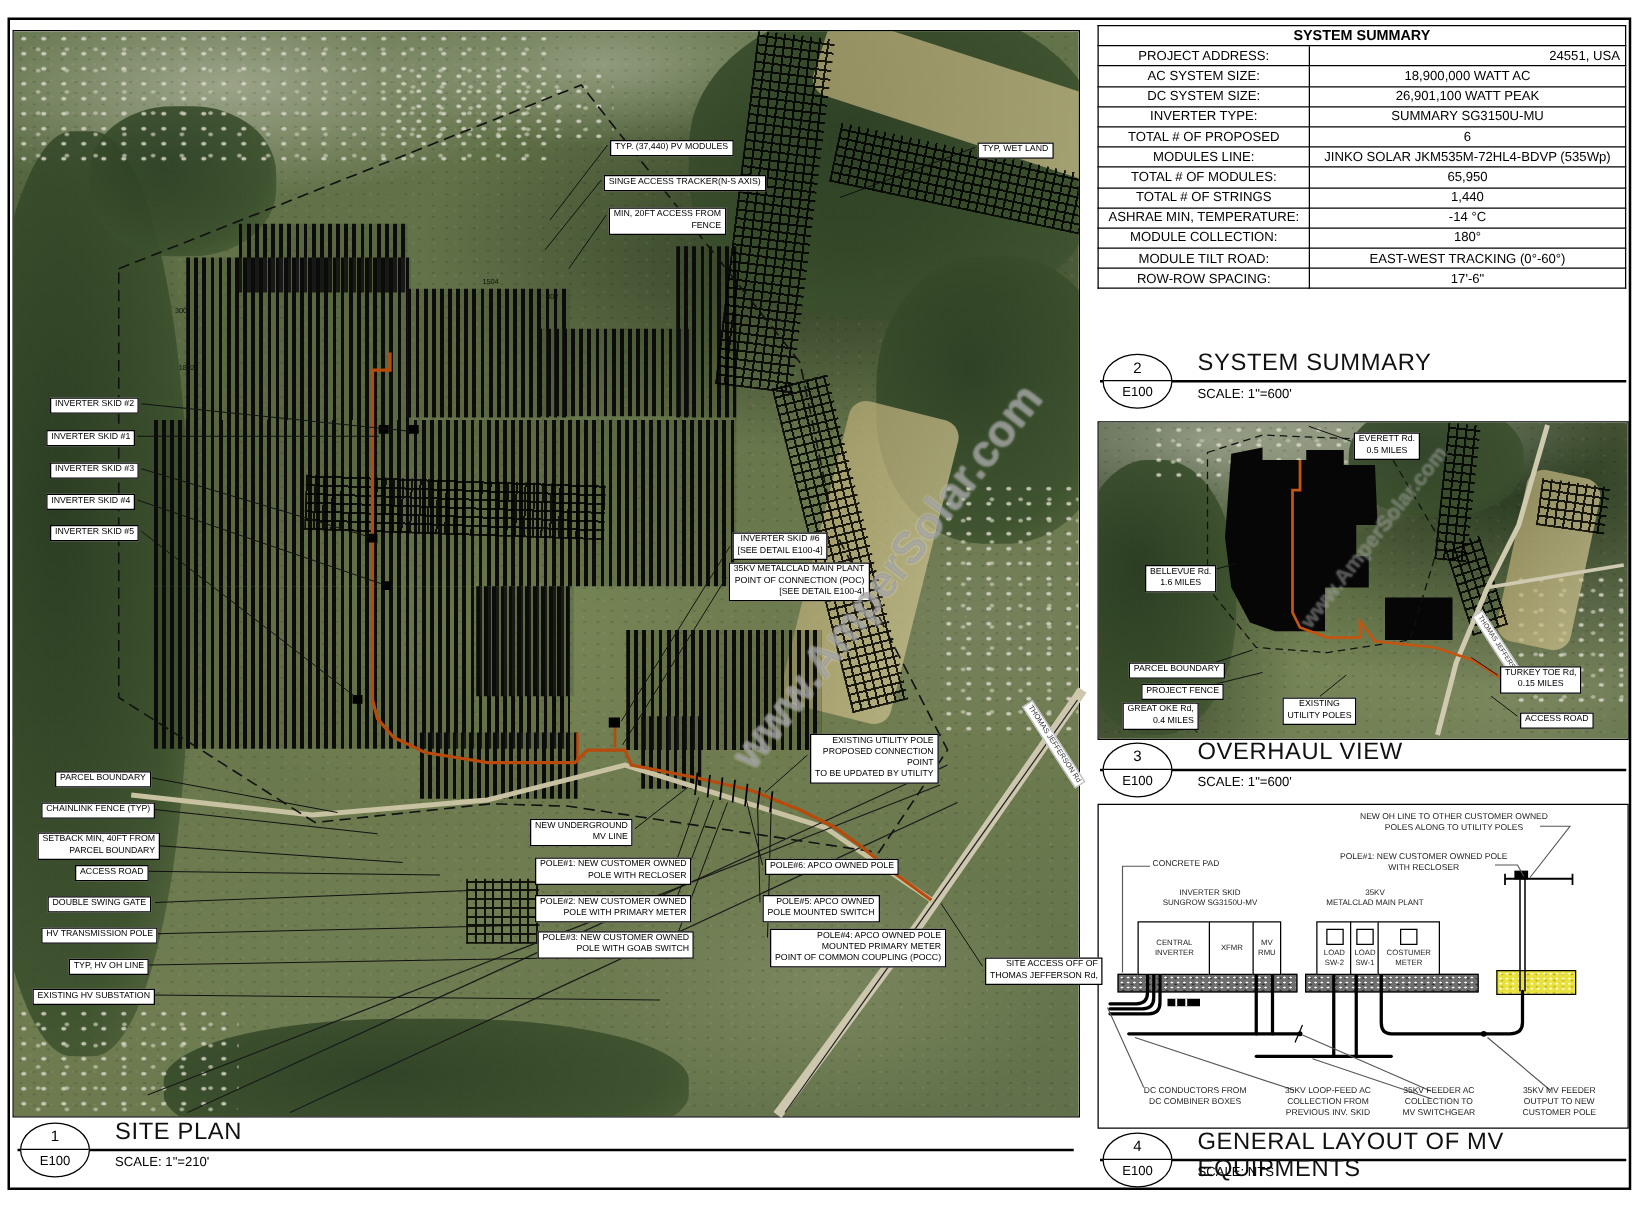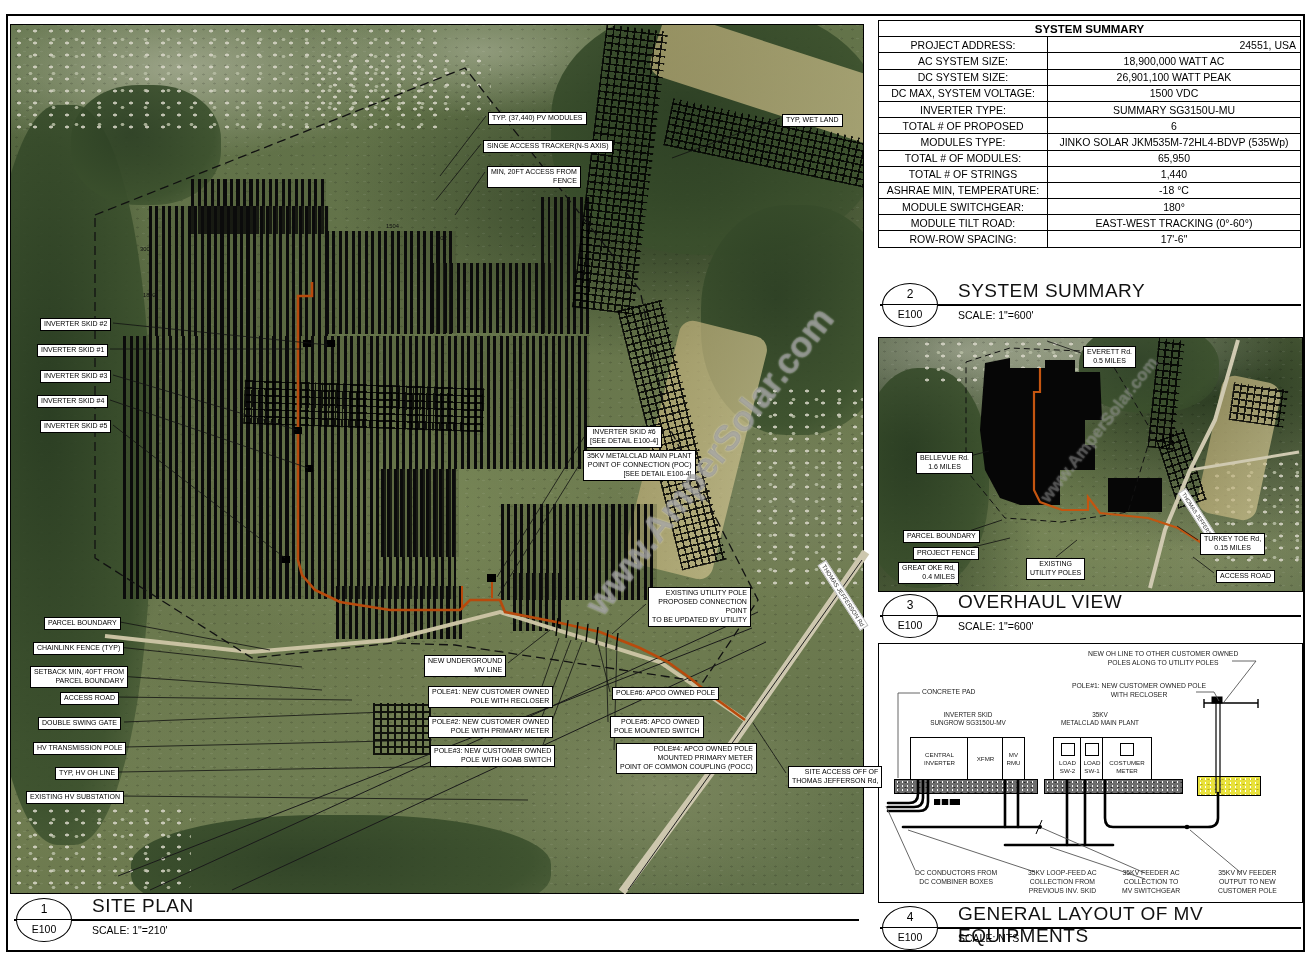"DC MAX, SYSTEM VOLTAGE:" tr { html: <tr> <td>DC MAX, SYSTEM VOLTAGE:</td> <td>1500 VDC</td> </tr> -> none }
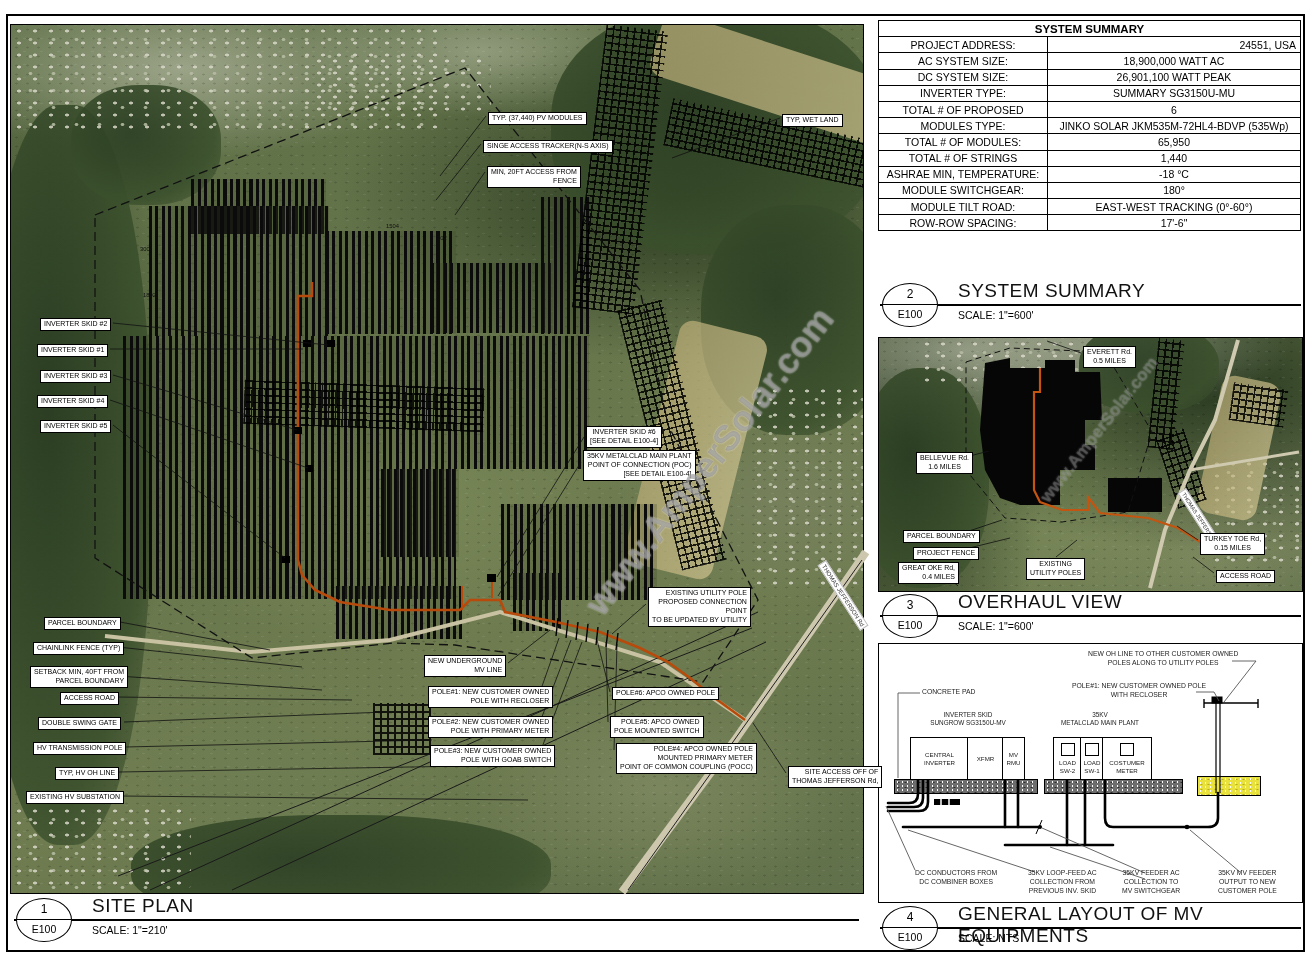"MODULES TYPE:" td.lab { text: TYPE -> LINE }
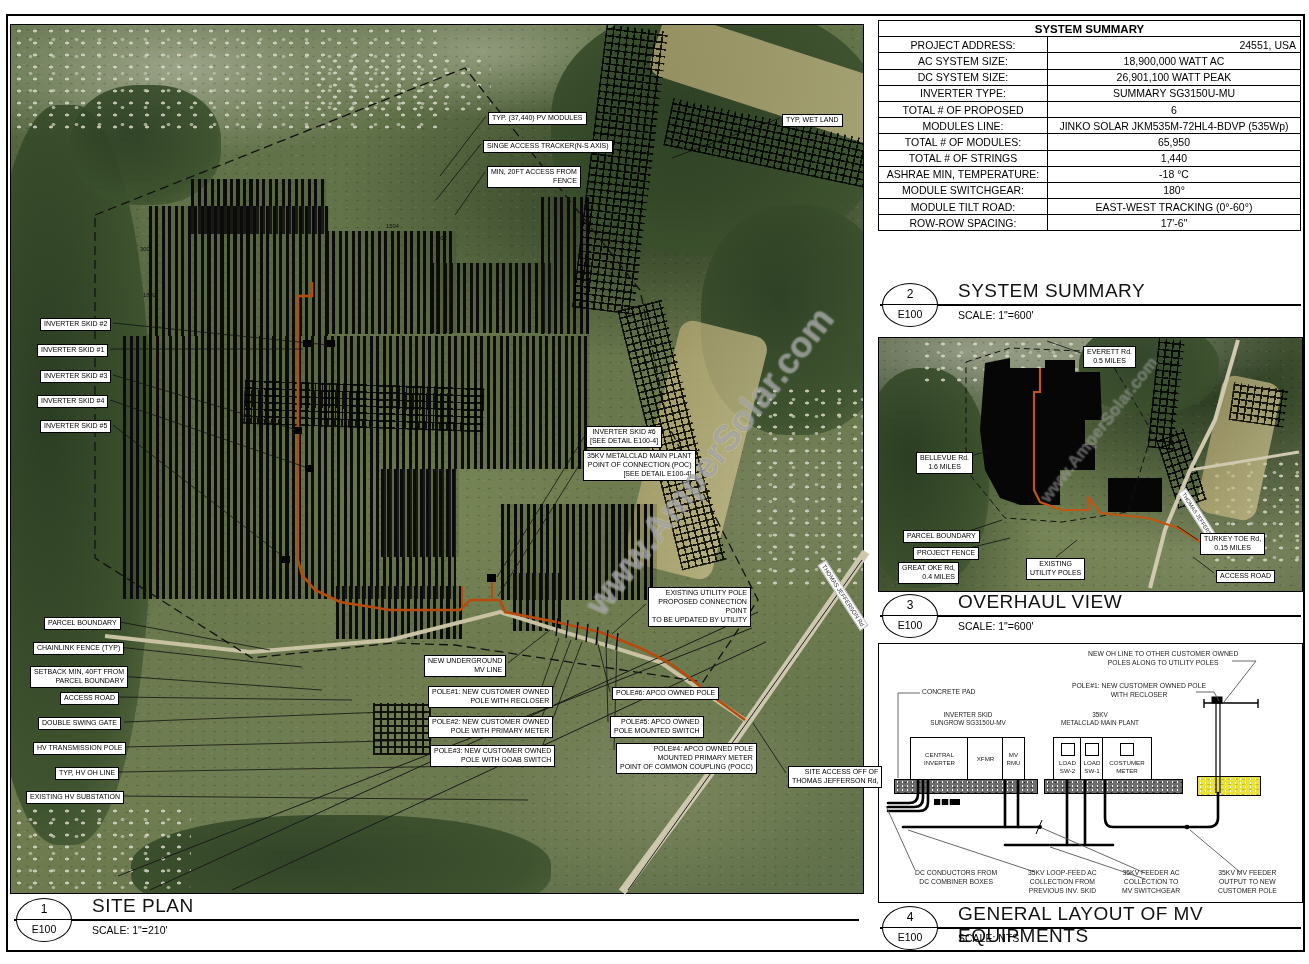"-18 °C" td.val { text: -18 -> -14 }
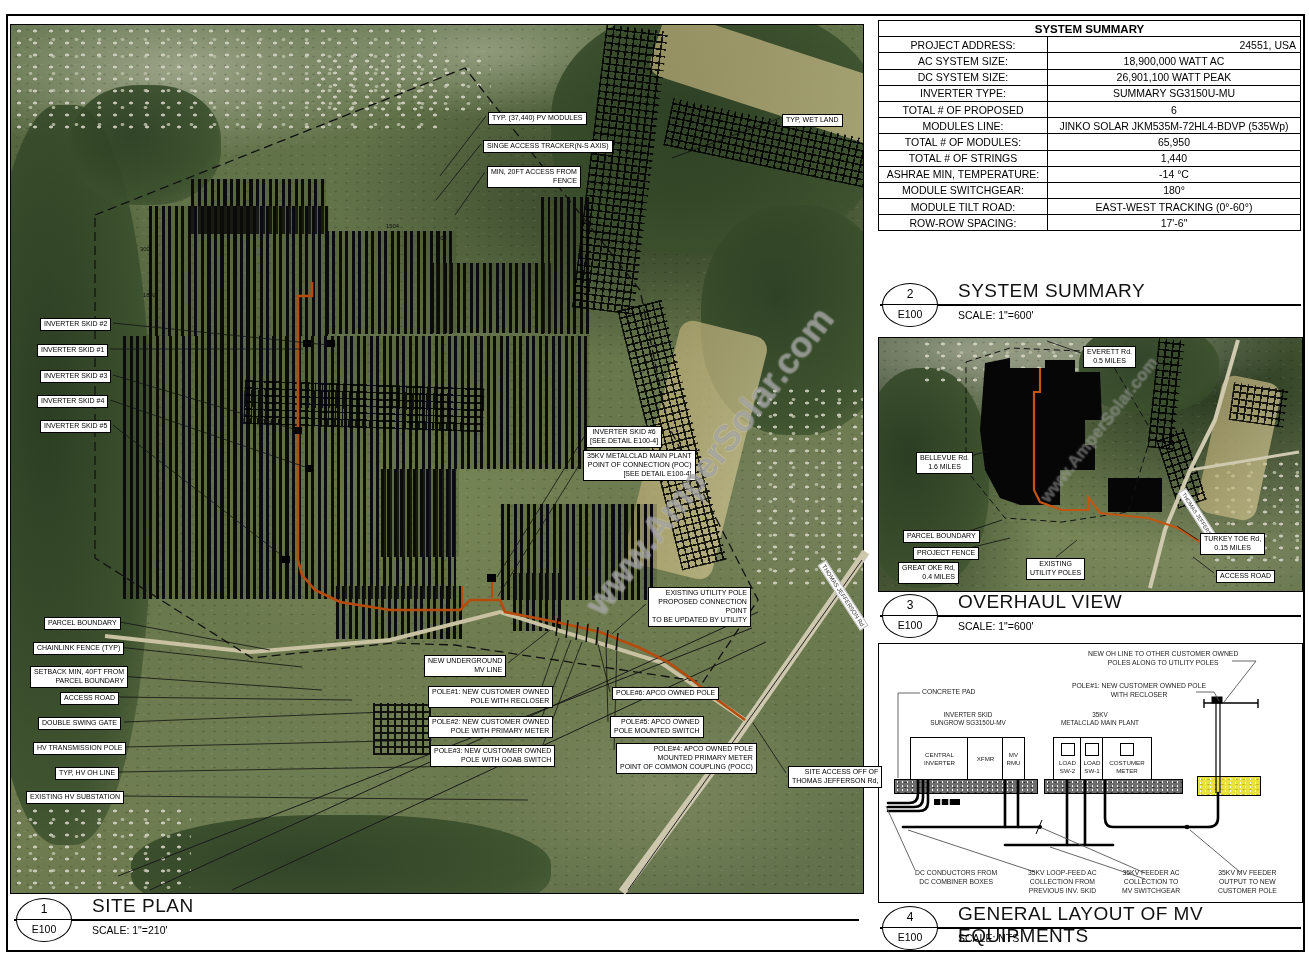"MODULE SWITCHGEAR:" td.lab { text: SWITCHGEAR -> COLLECTION }
